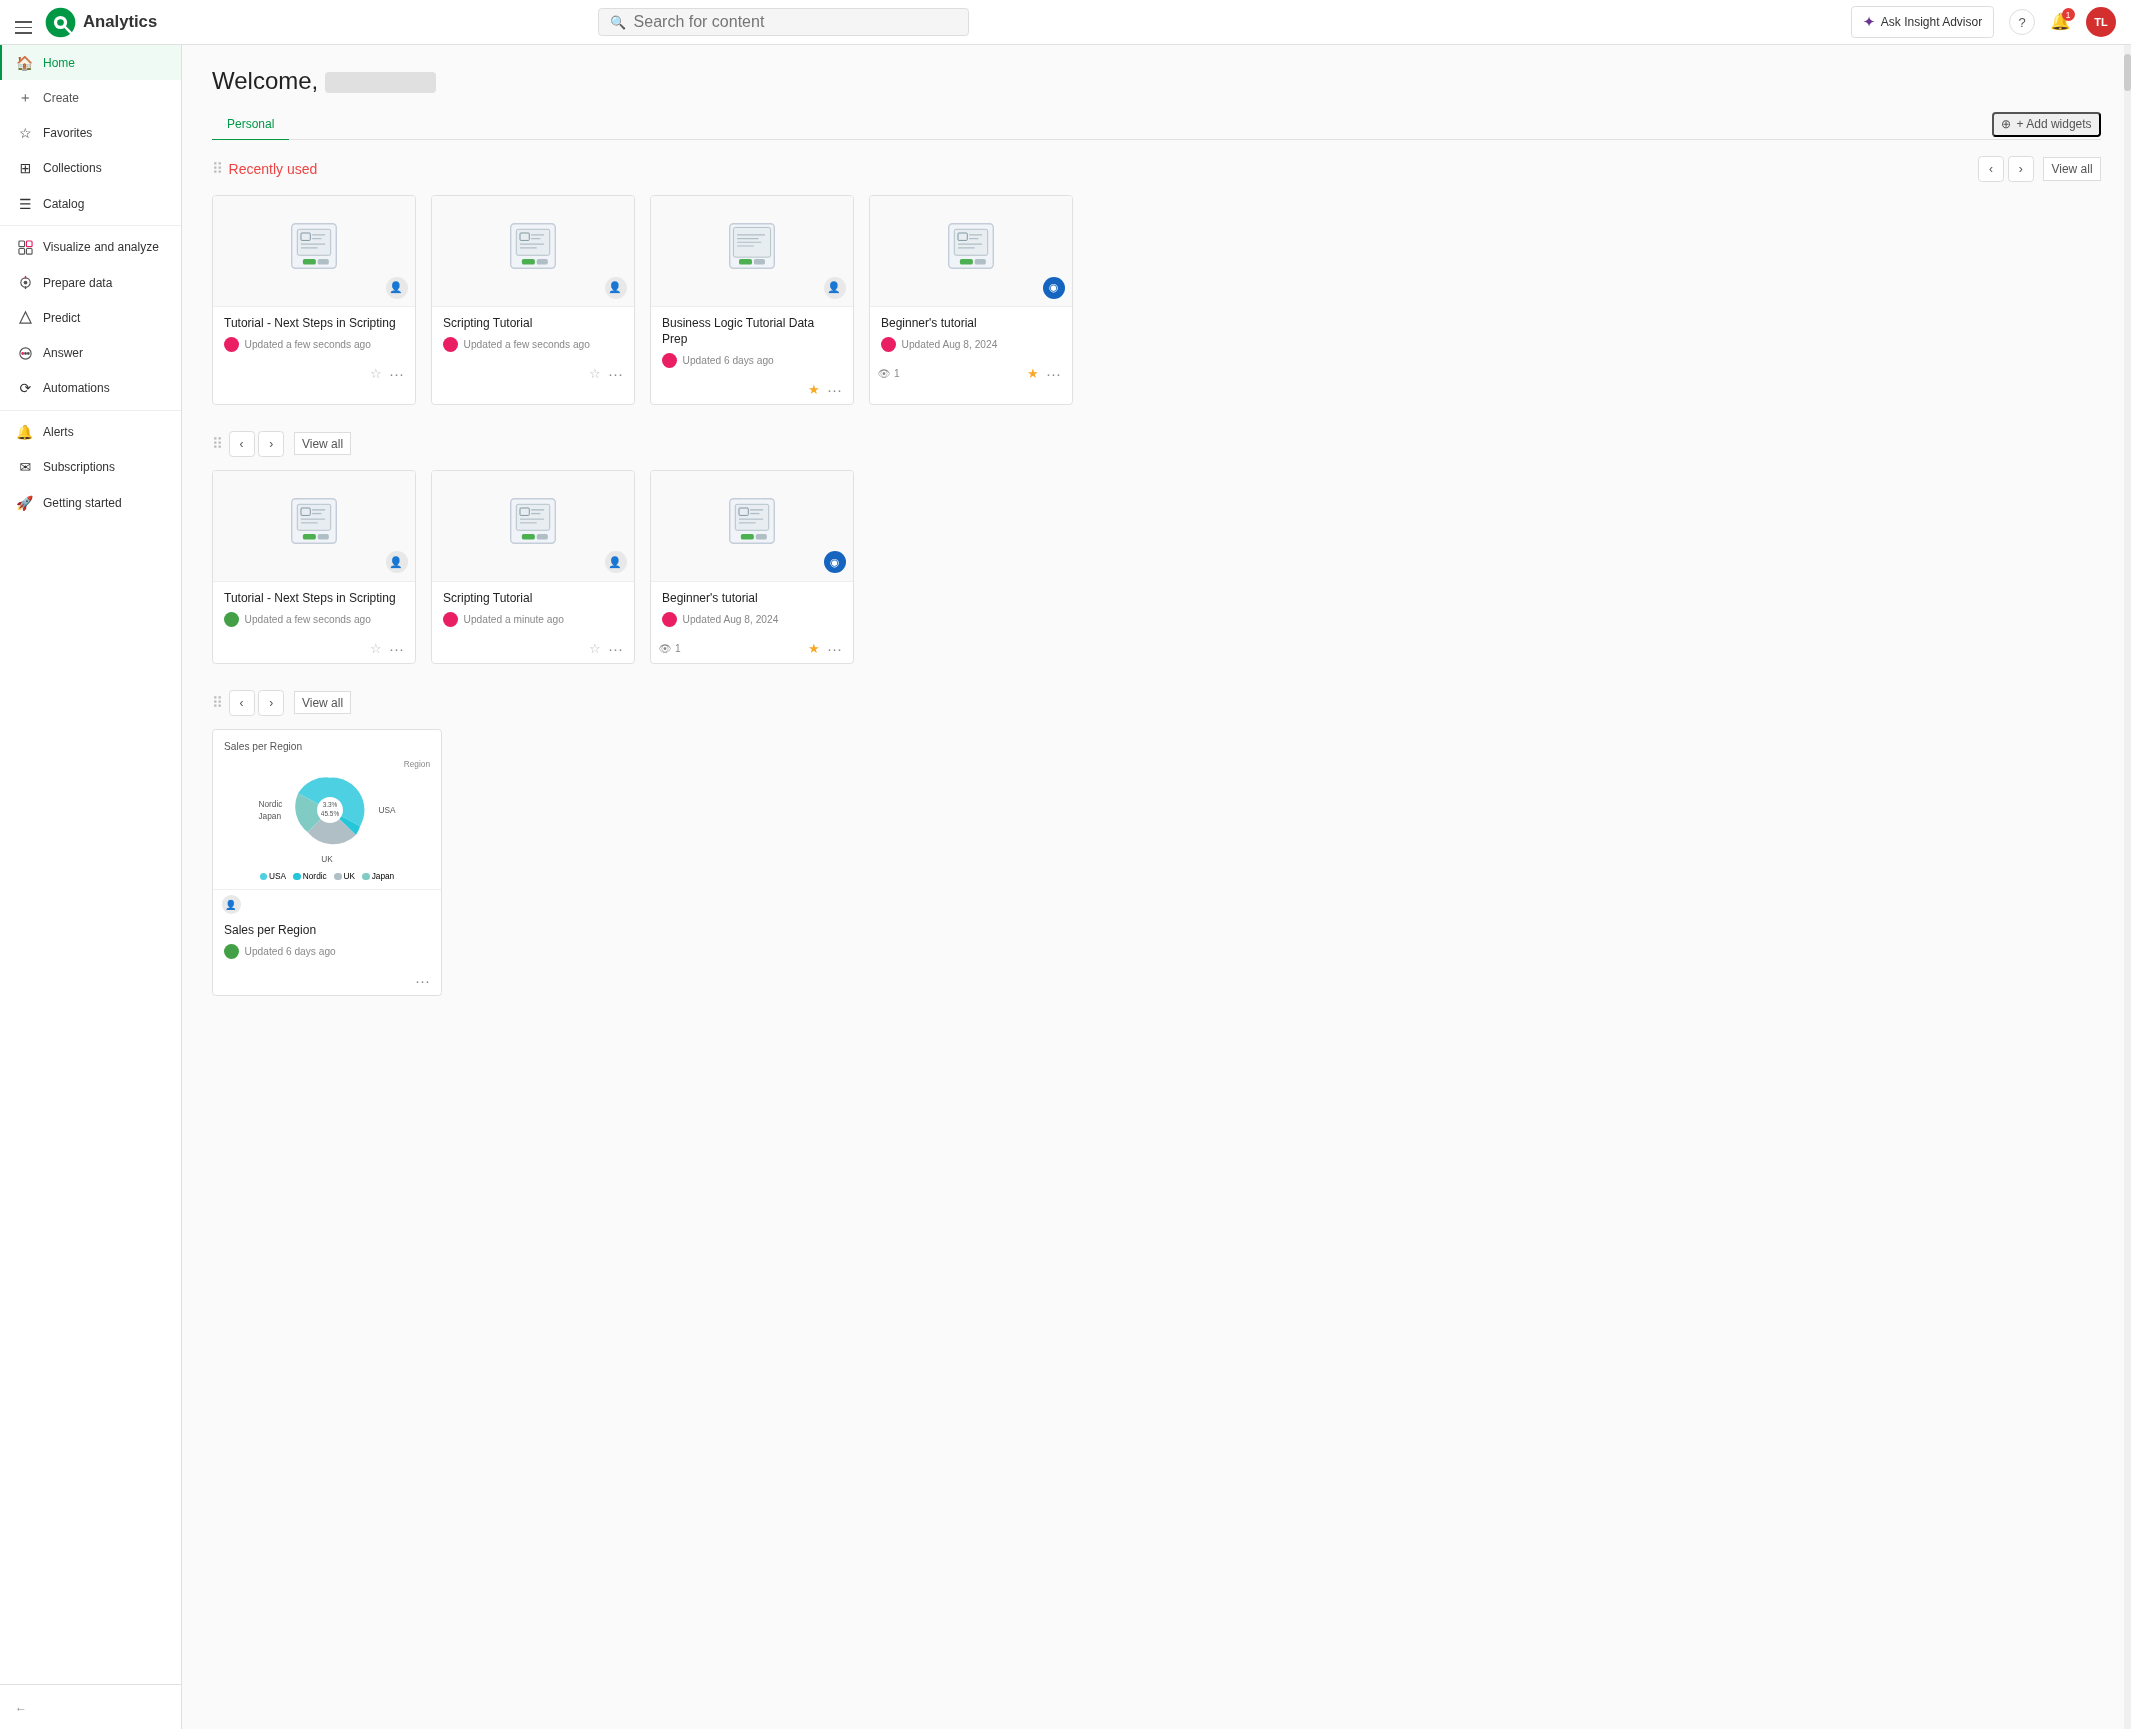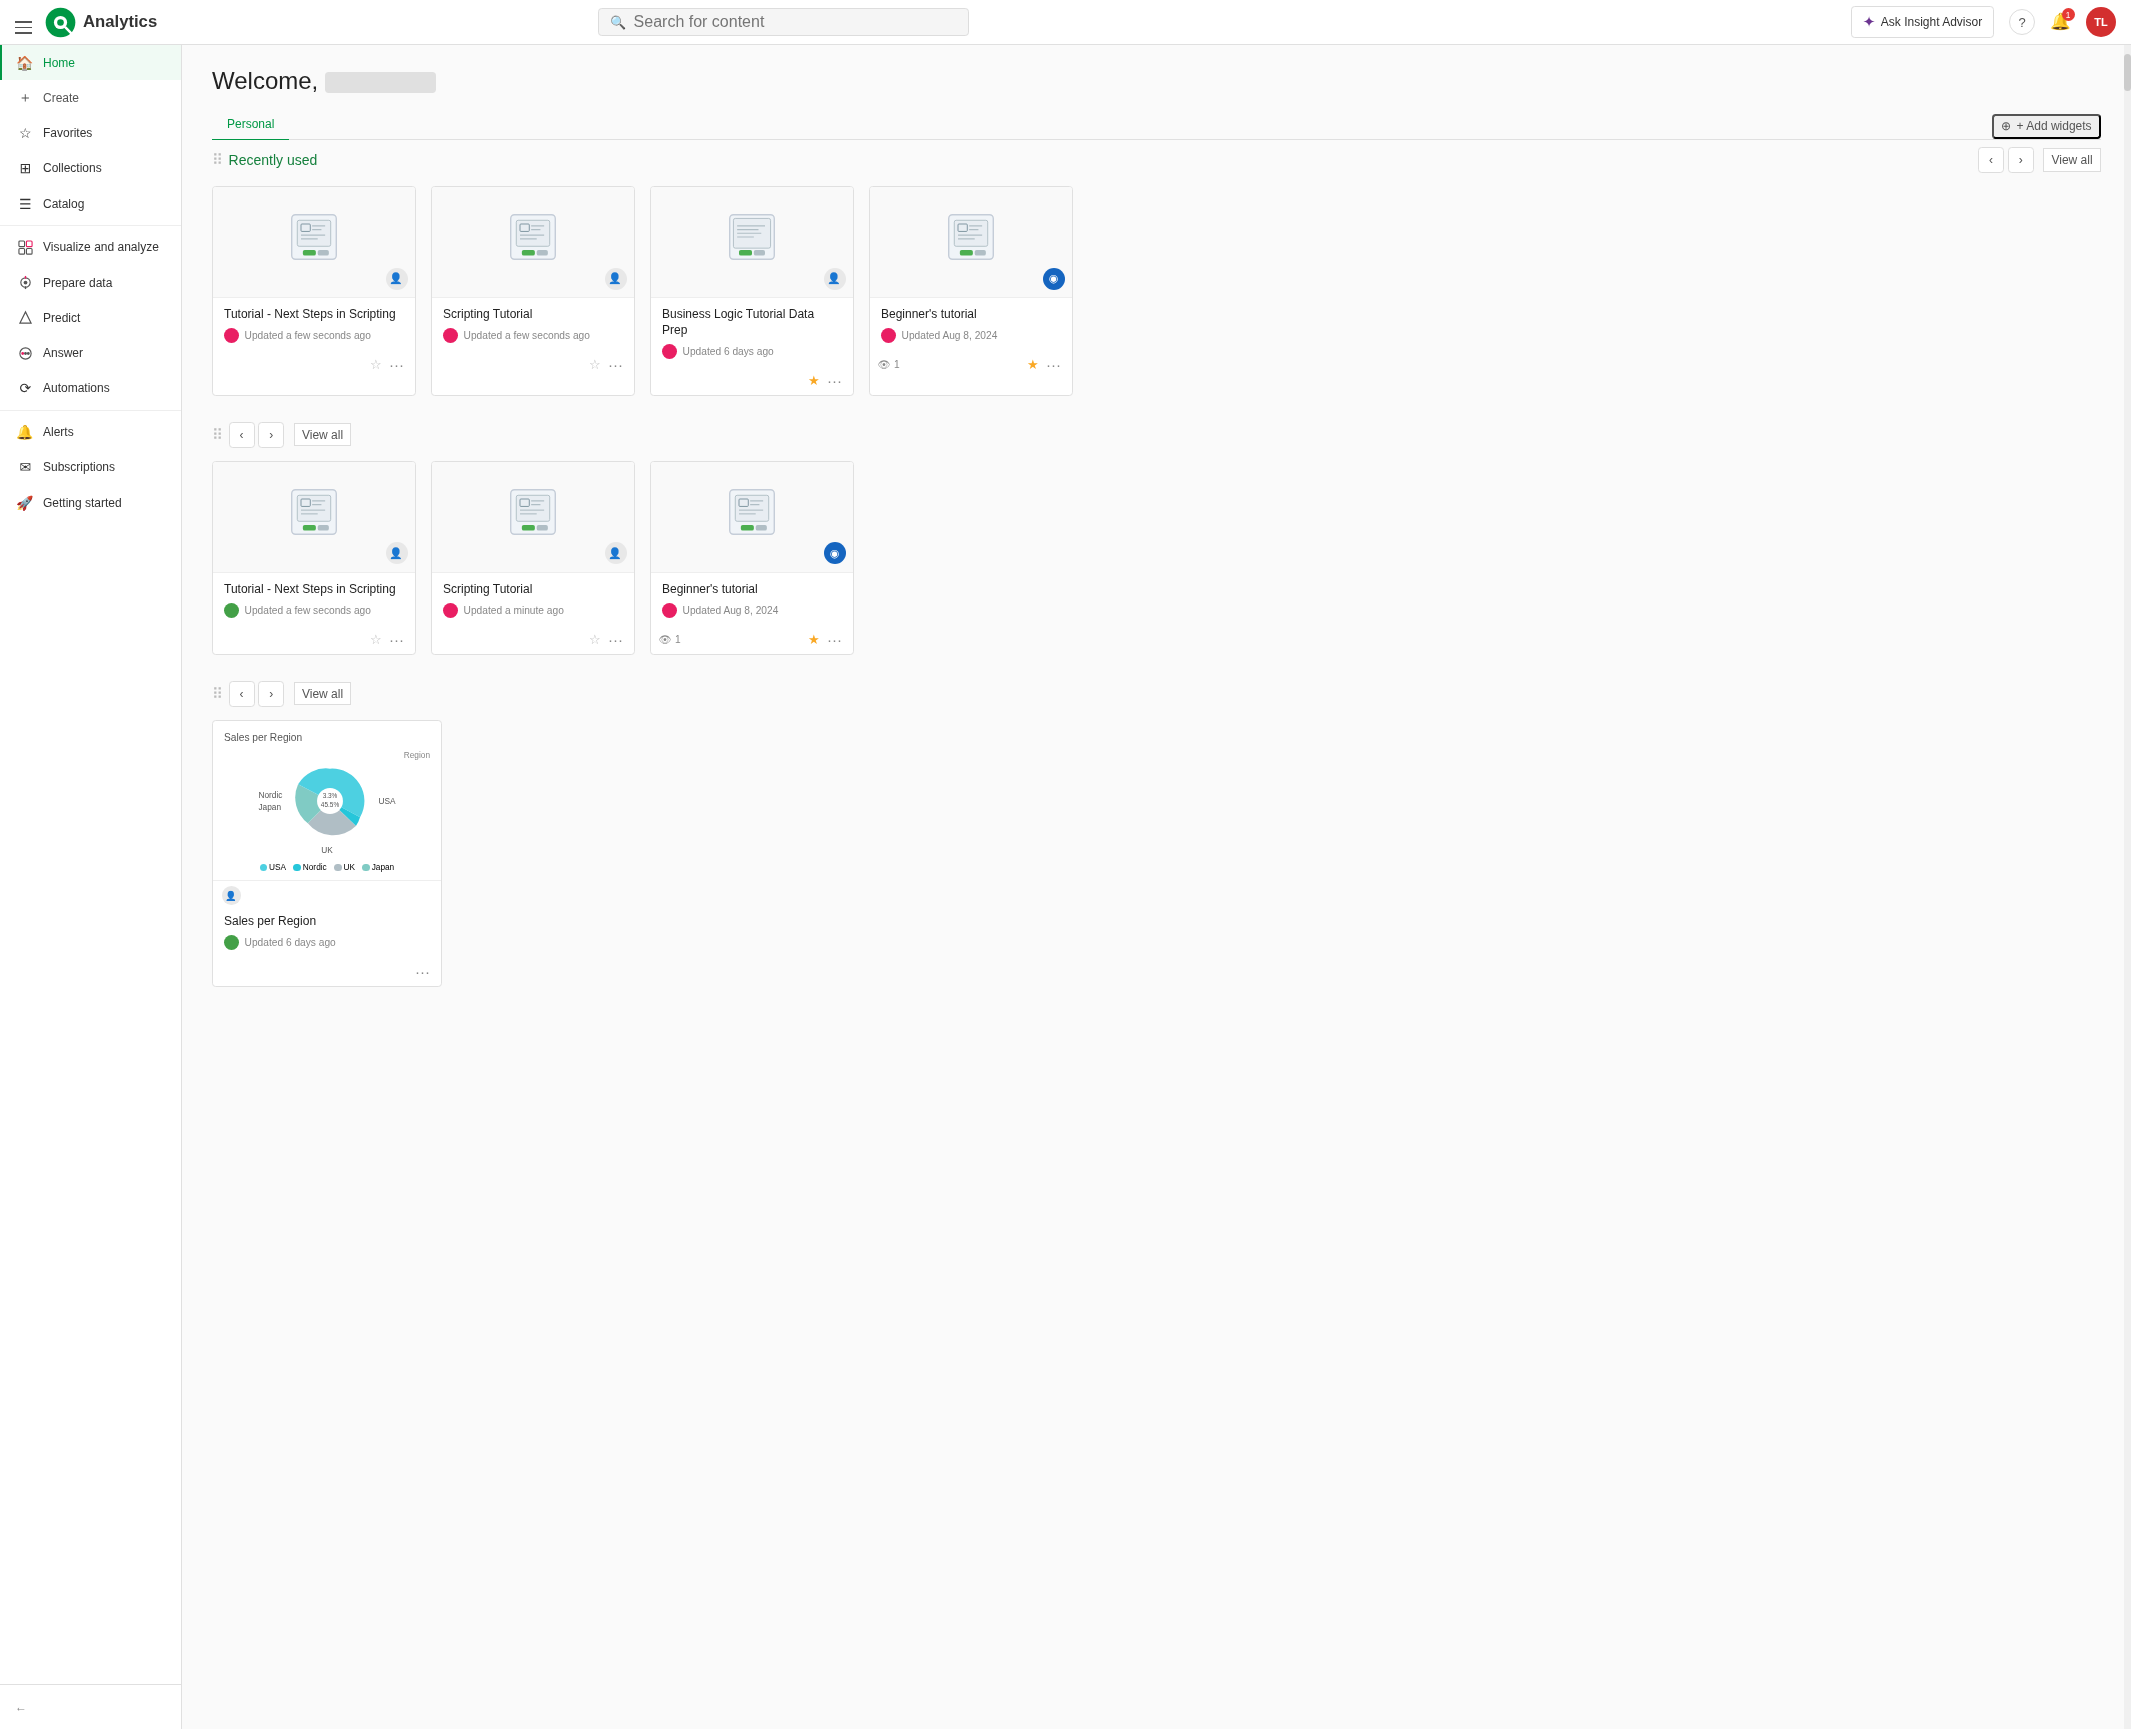"Personal" .tabs { align-items: flex-end -> none; margin-bottom: 7px -> 16px }
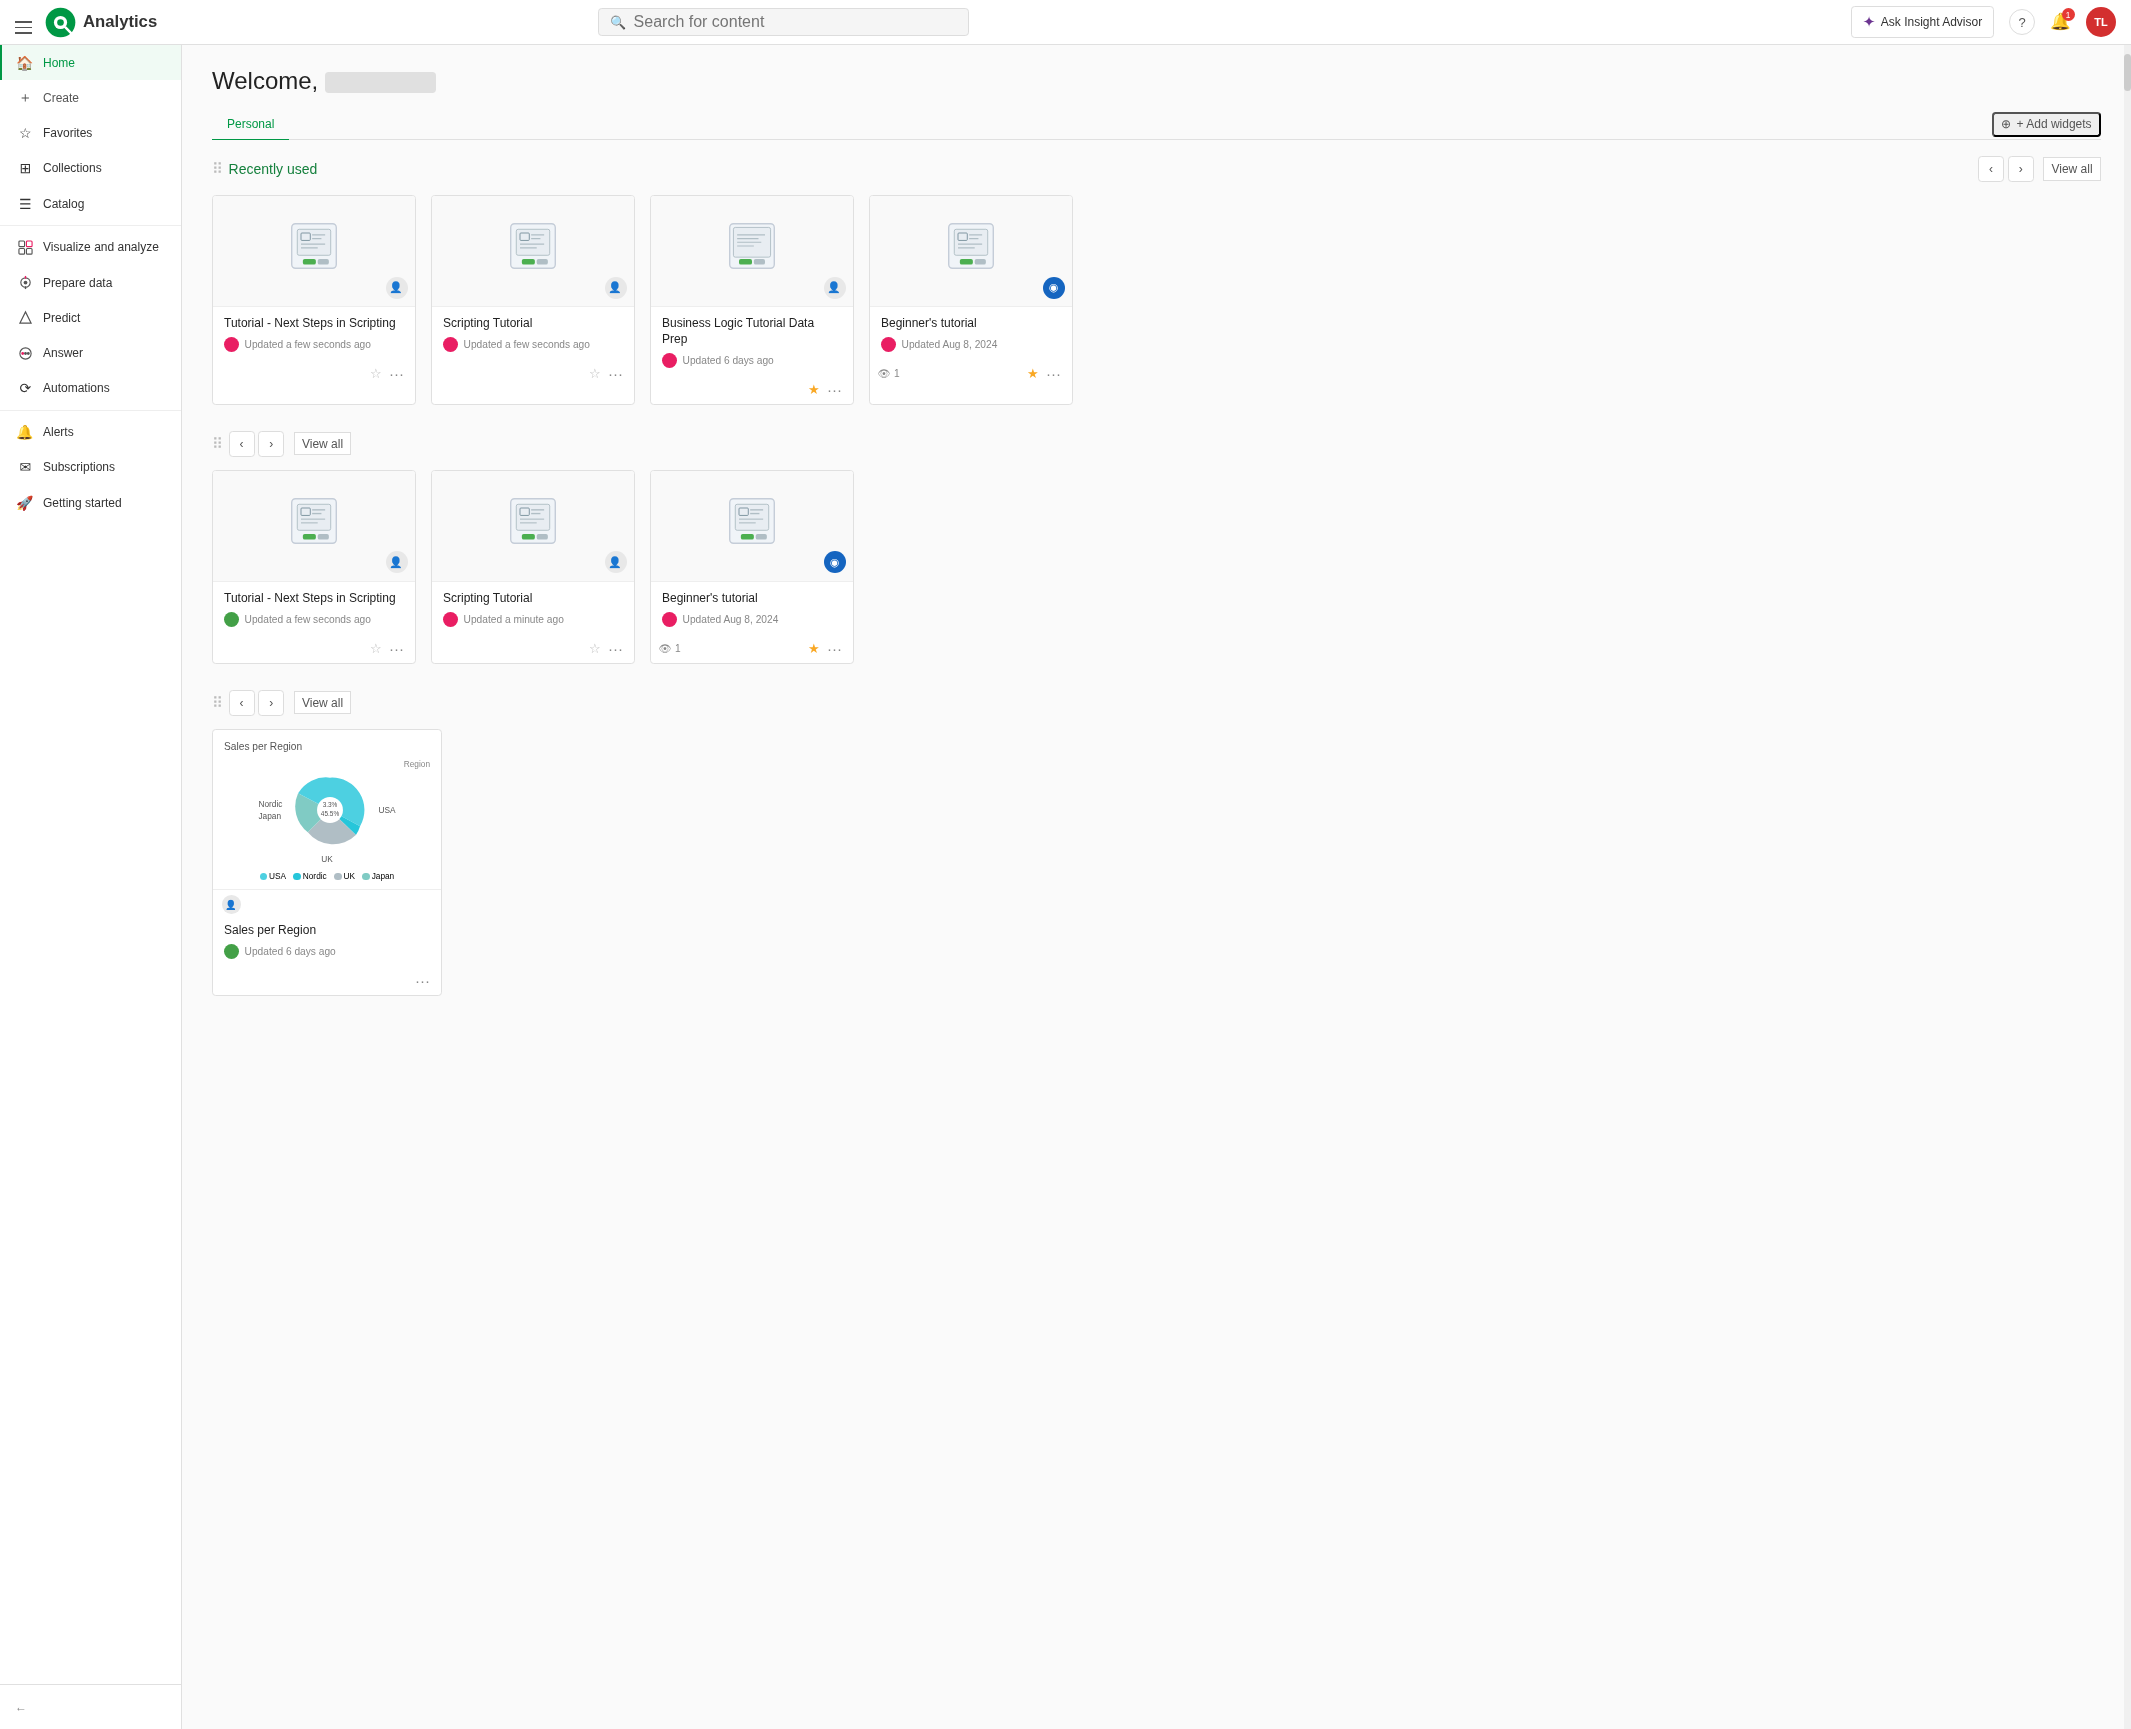"Recently used" .section-title { color: #15803d -> #ef4444 }
